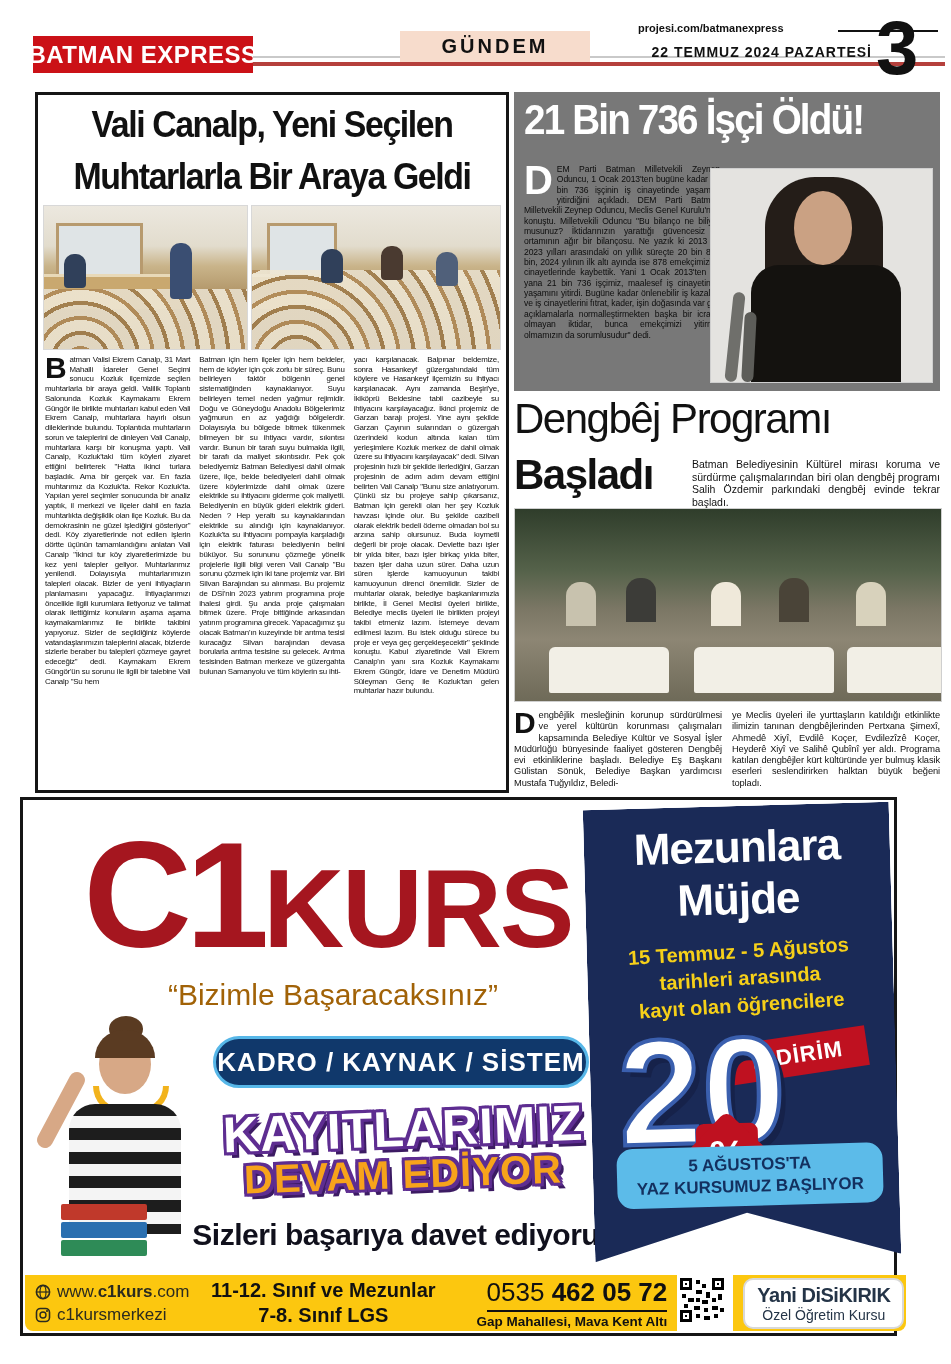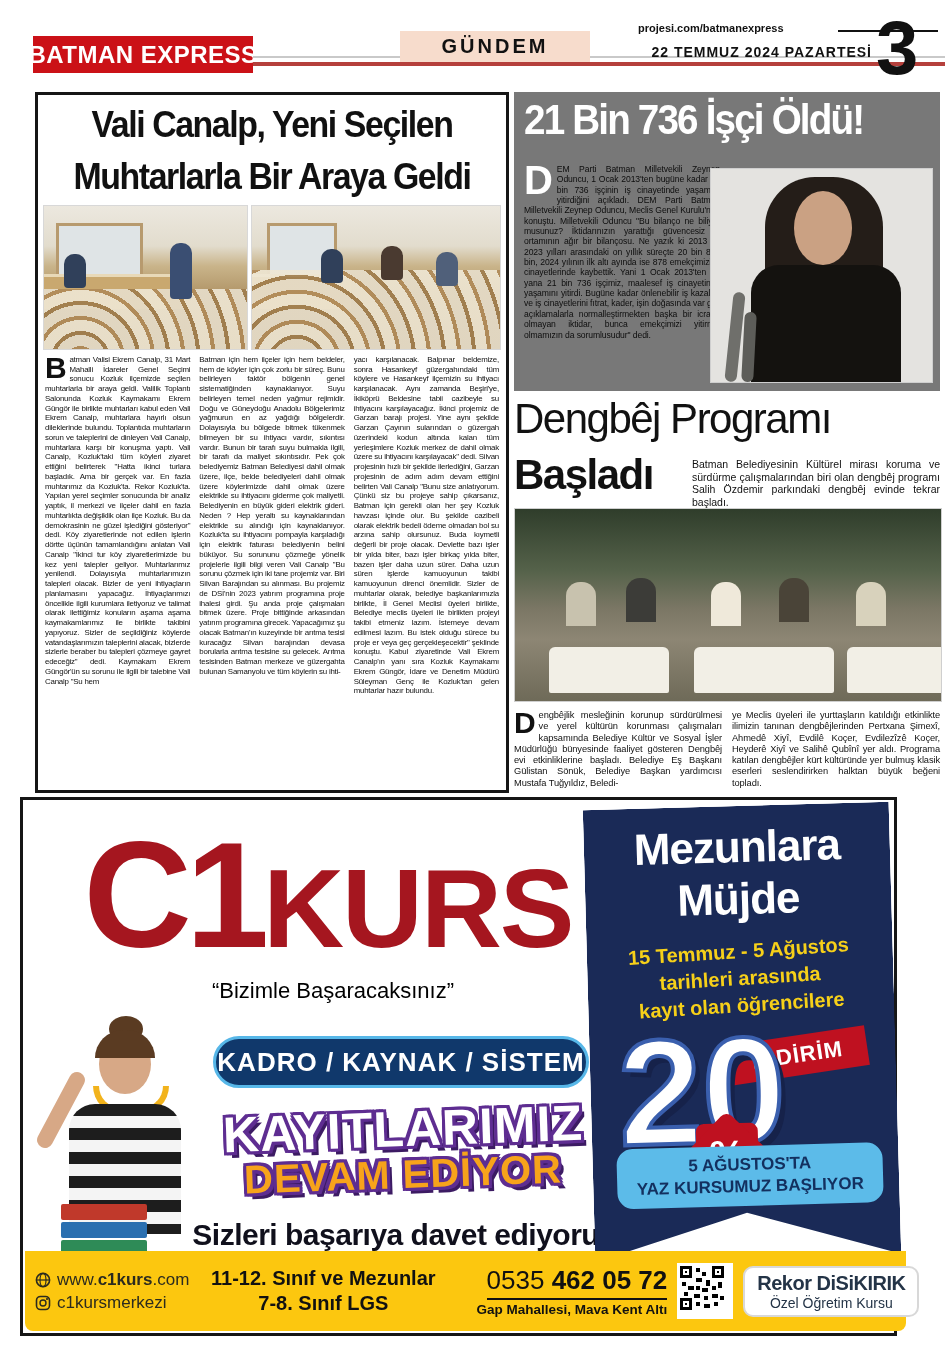"“Bizimle Başaracaksınız”" .c1-slogan { color: #000000 -> #a16207; font-size: 22px -> 30px }
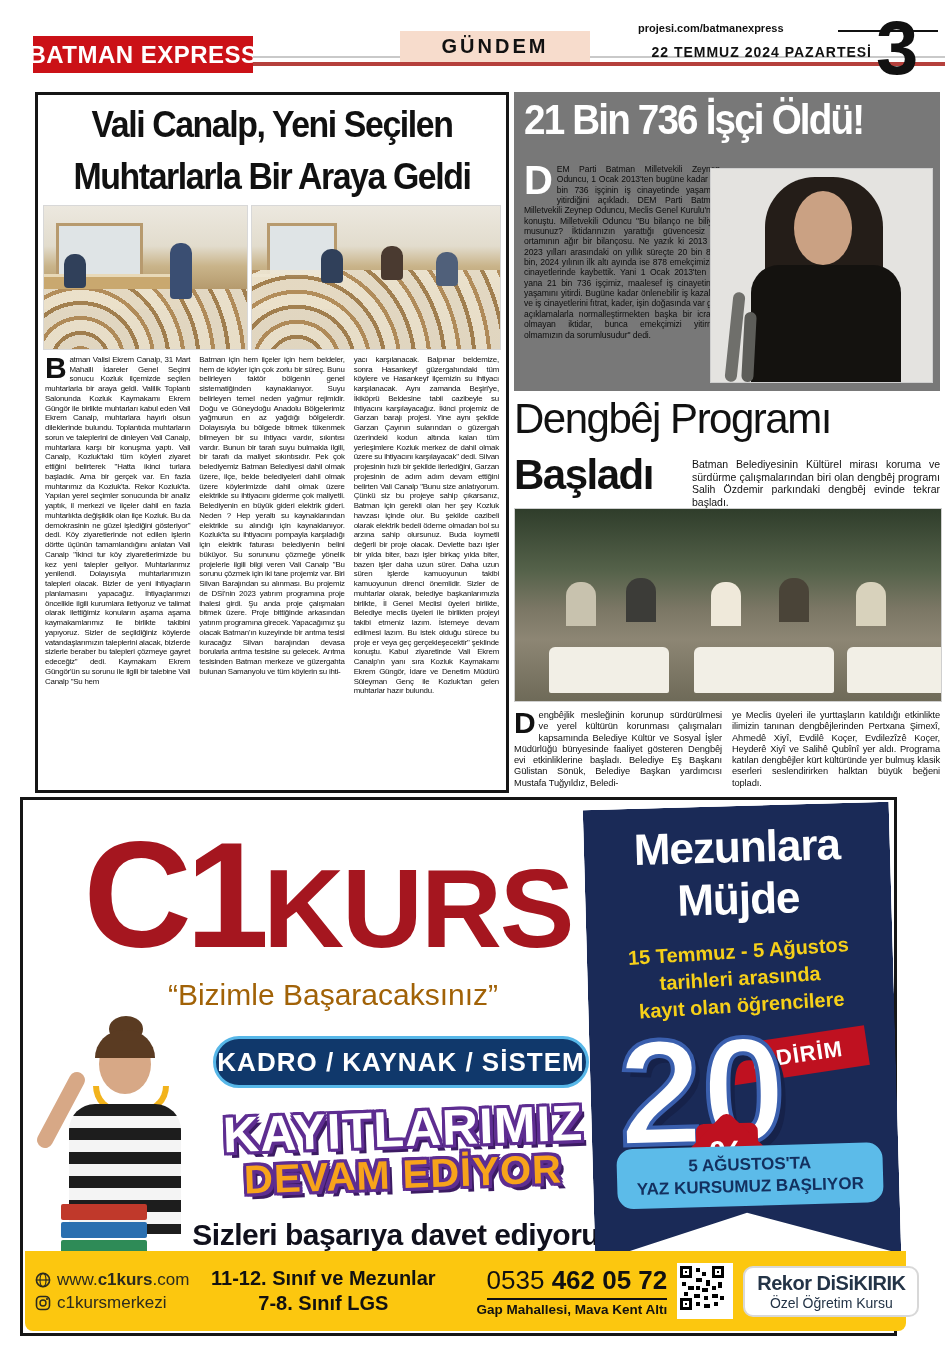"www.c1kurs.com" .ybar { padding: 12px 10px -> 0 10px }
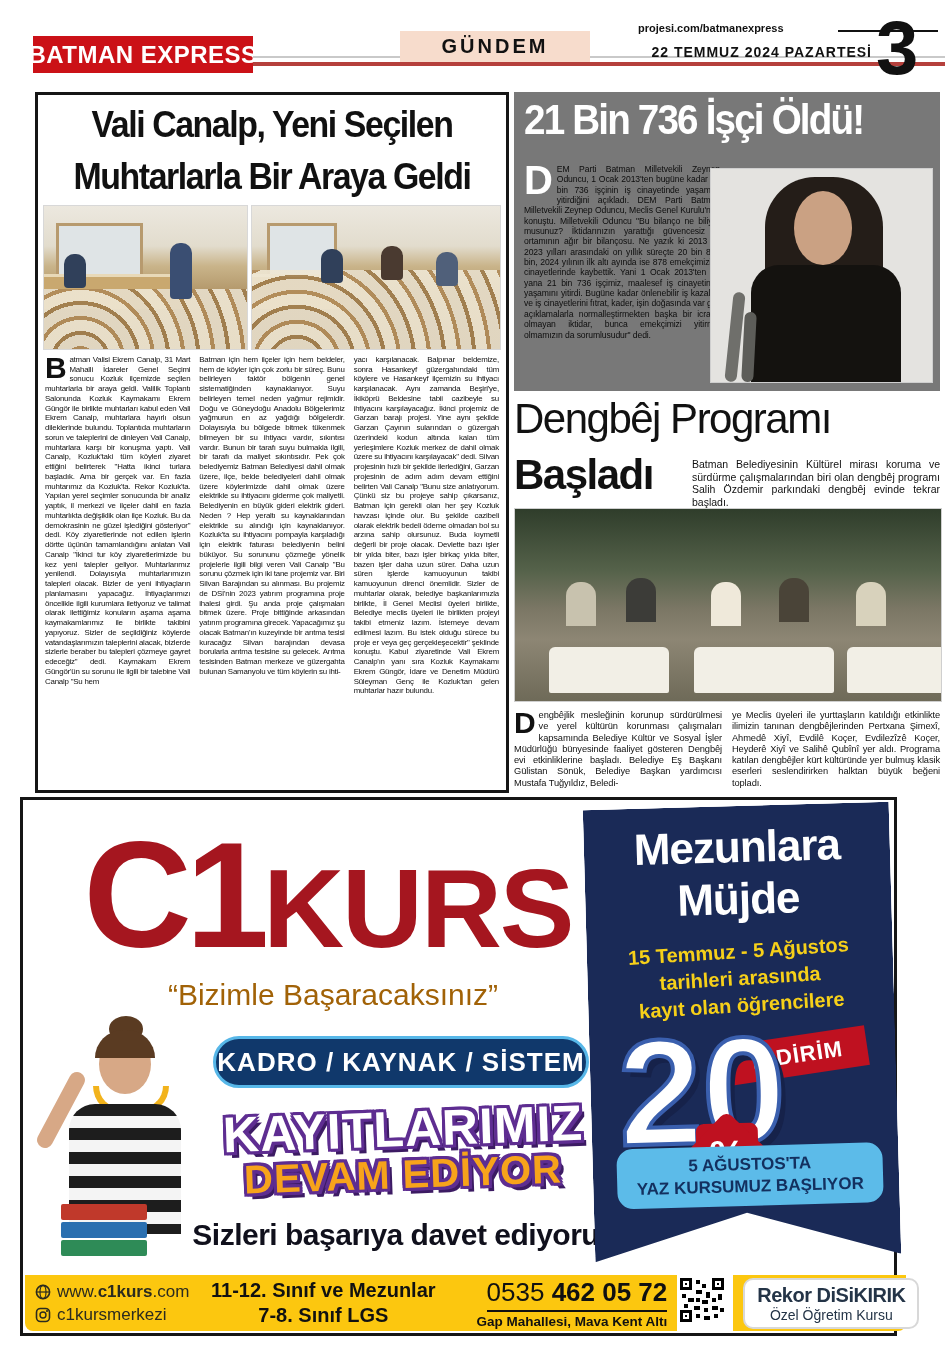"Rekor DiSiKIRIK" div.t1 { text: Rekor -> Yani }
